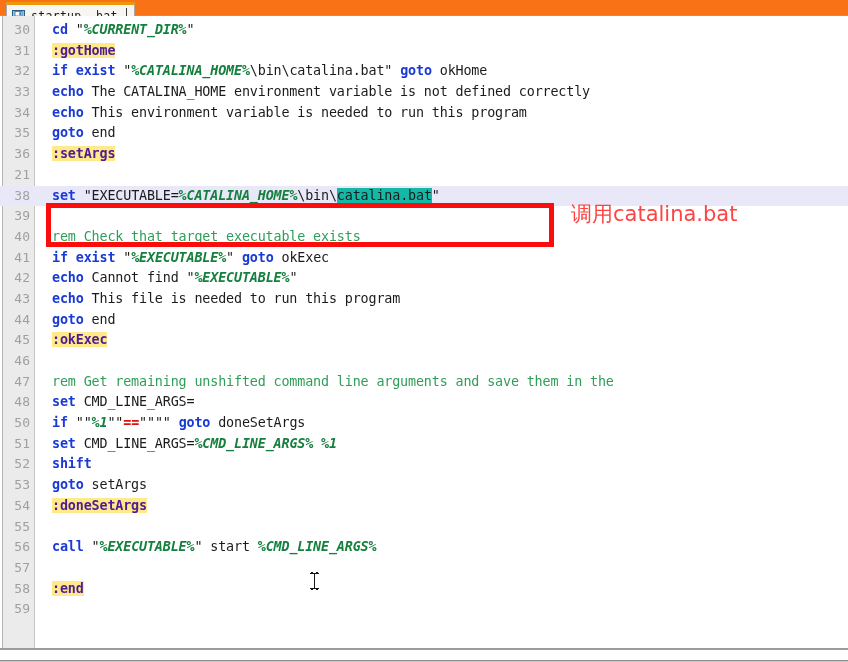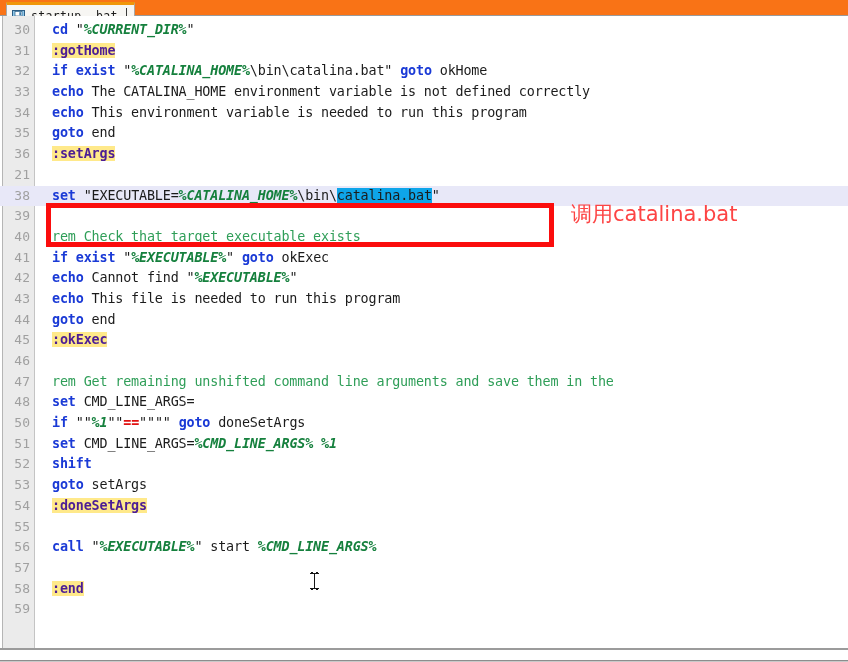"catalina.bat" .sel { background: #0ea5e9 -> #14b8a6 }
